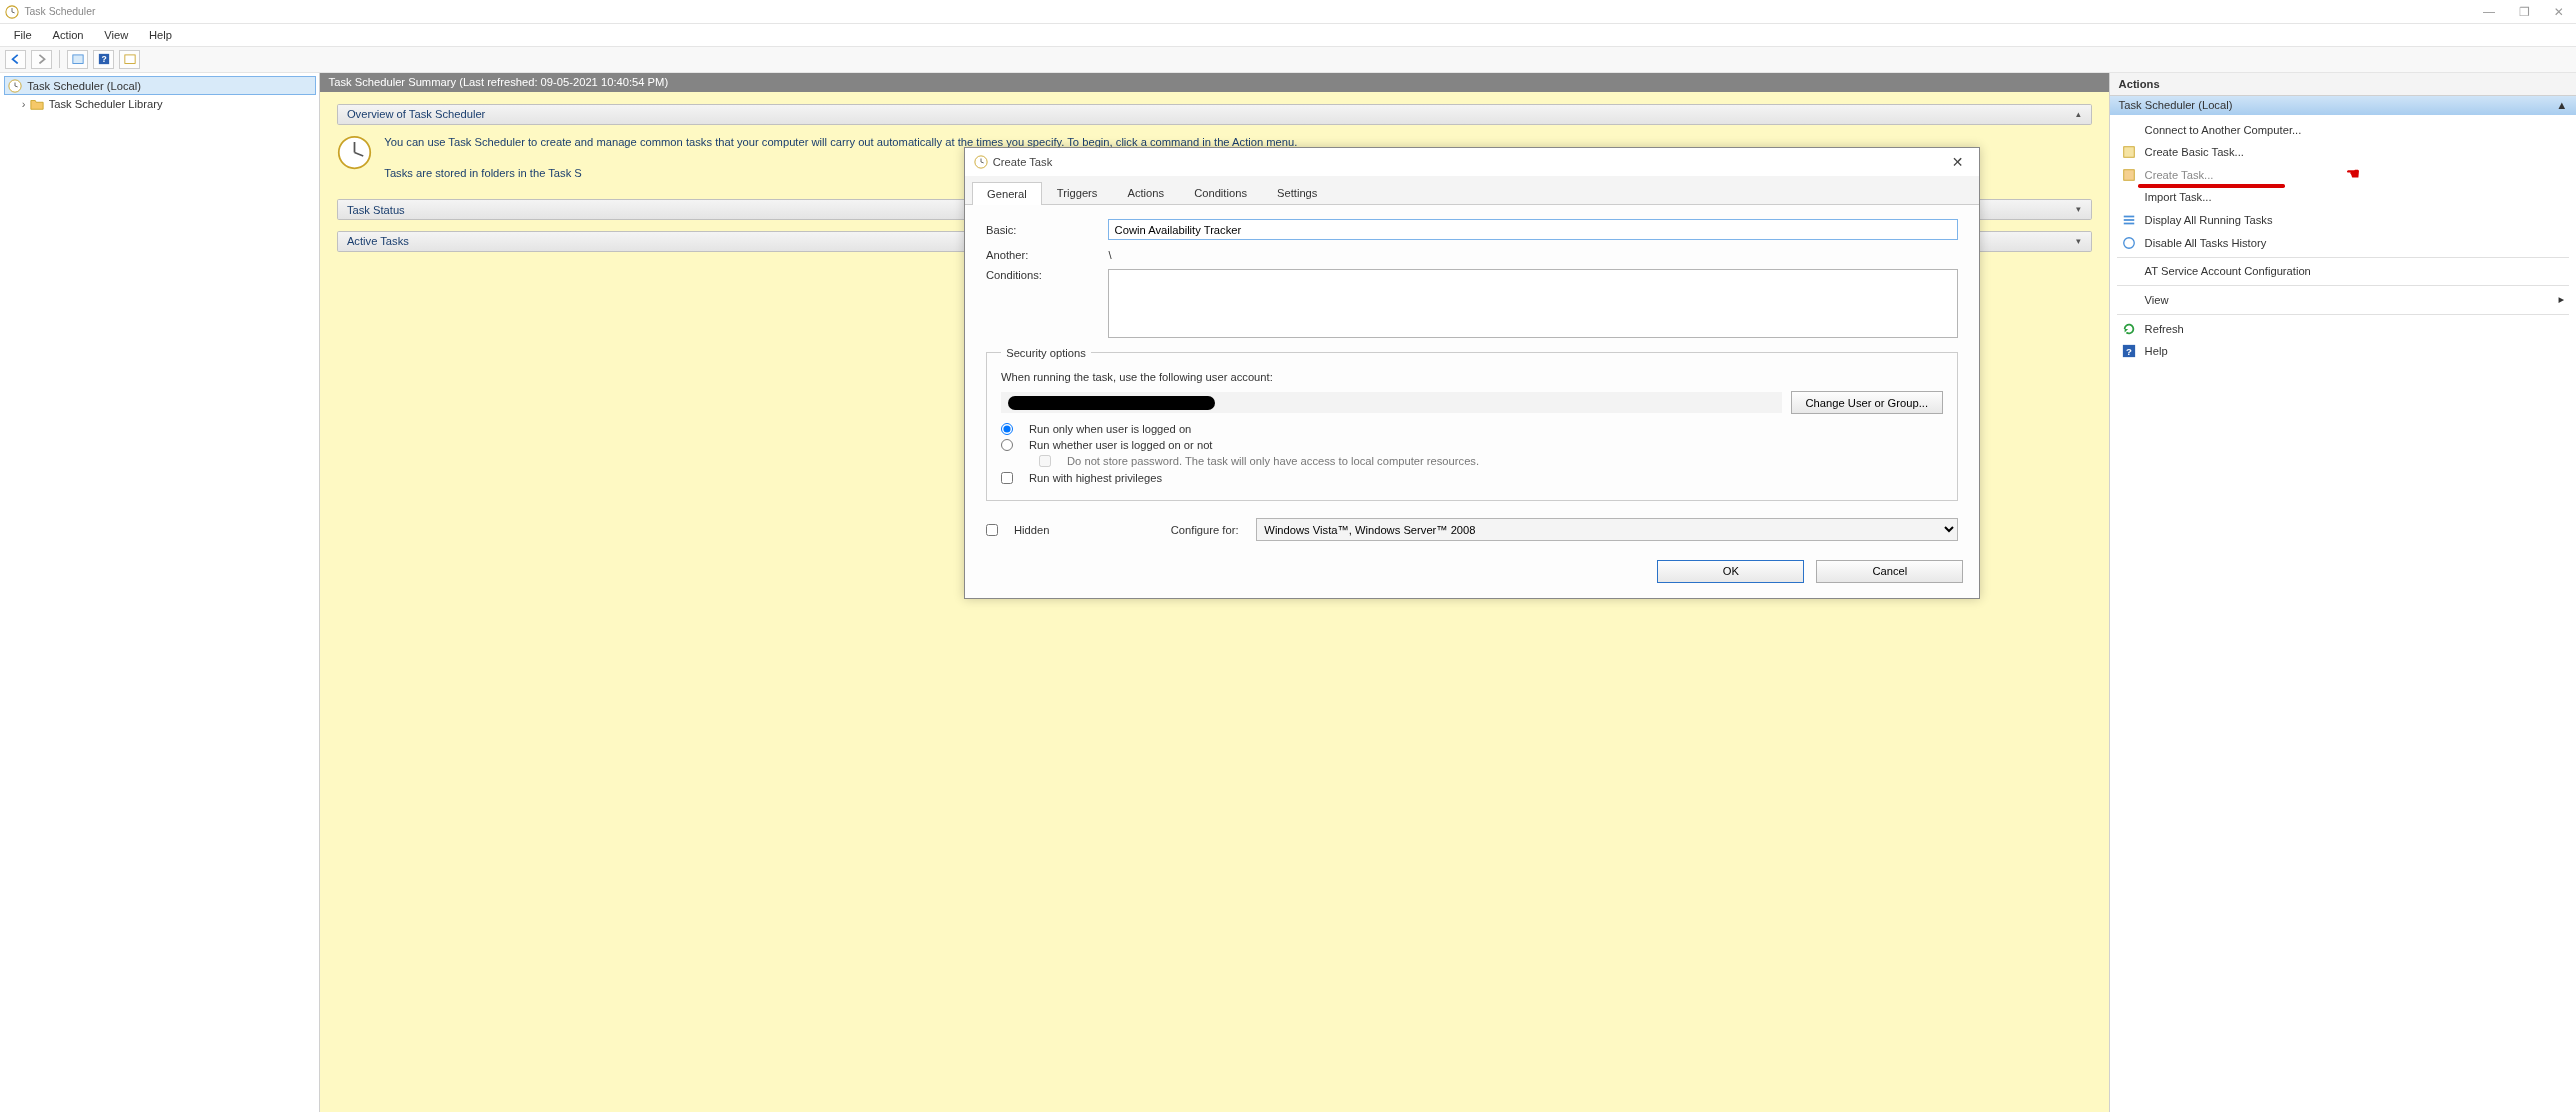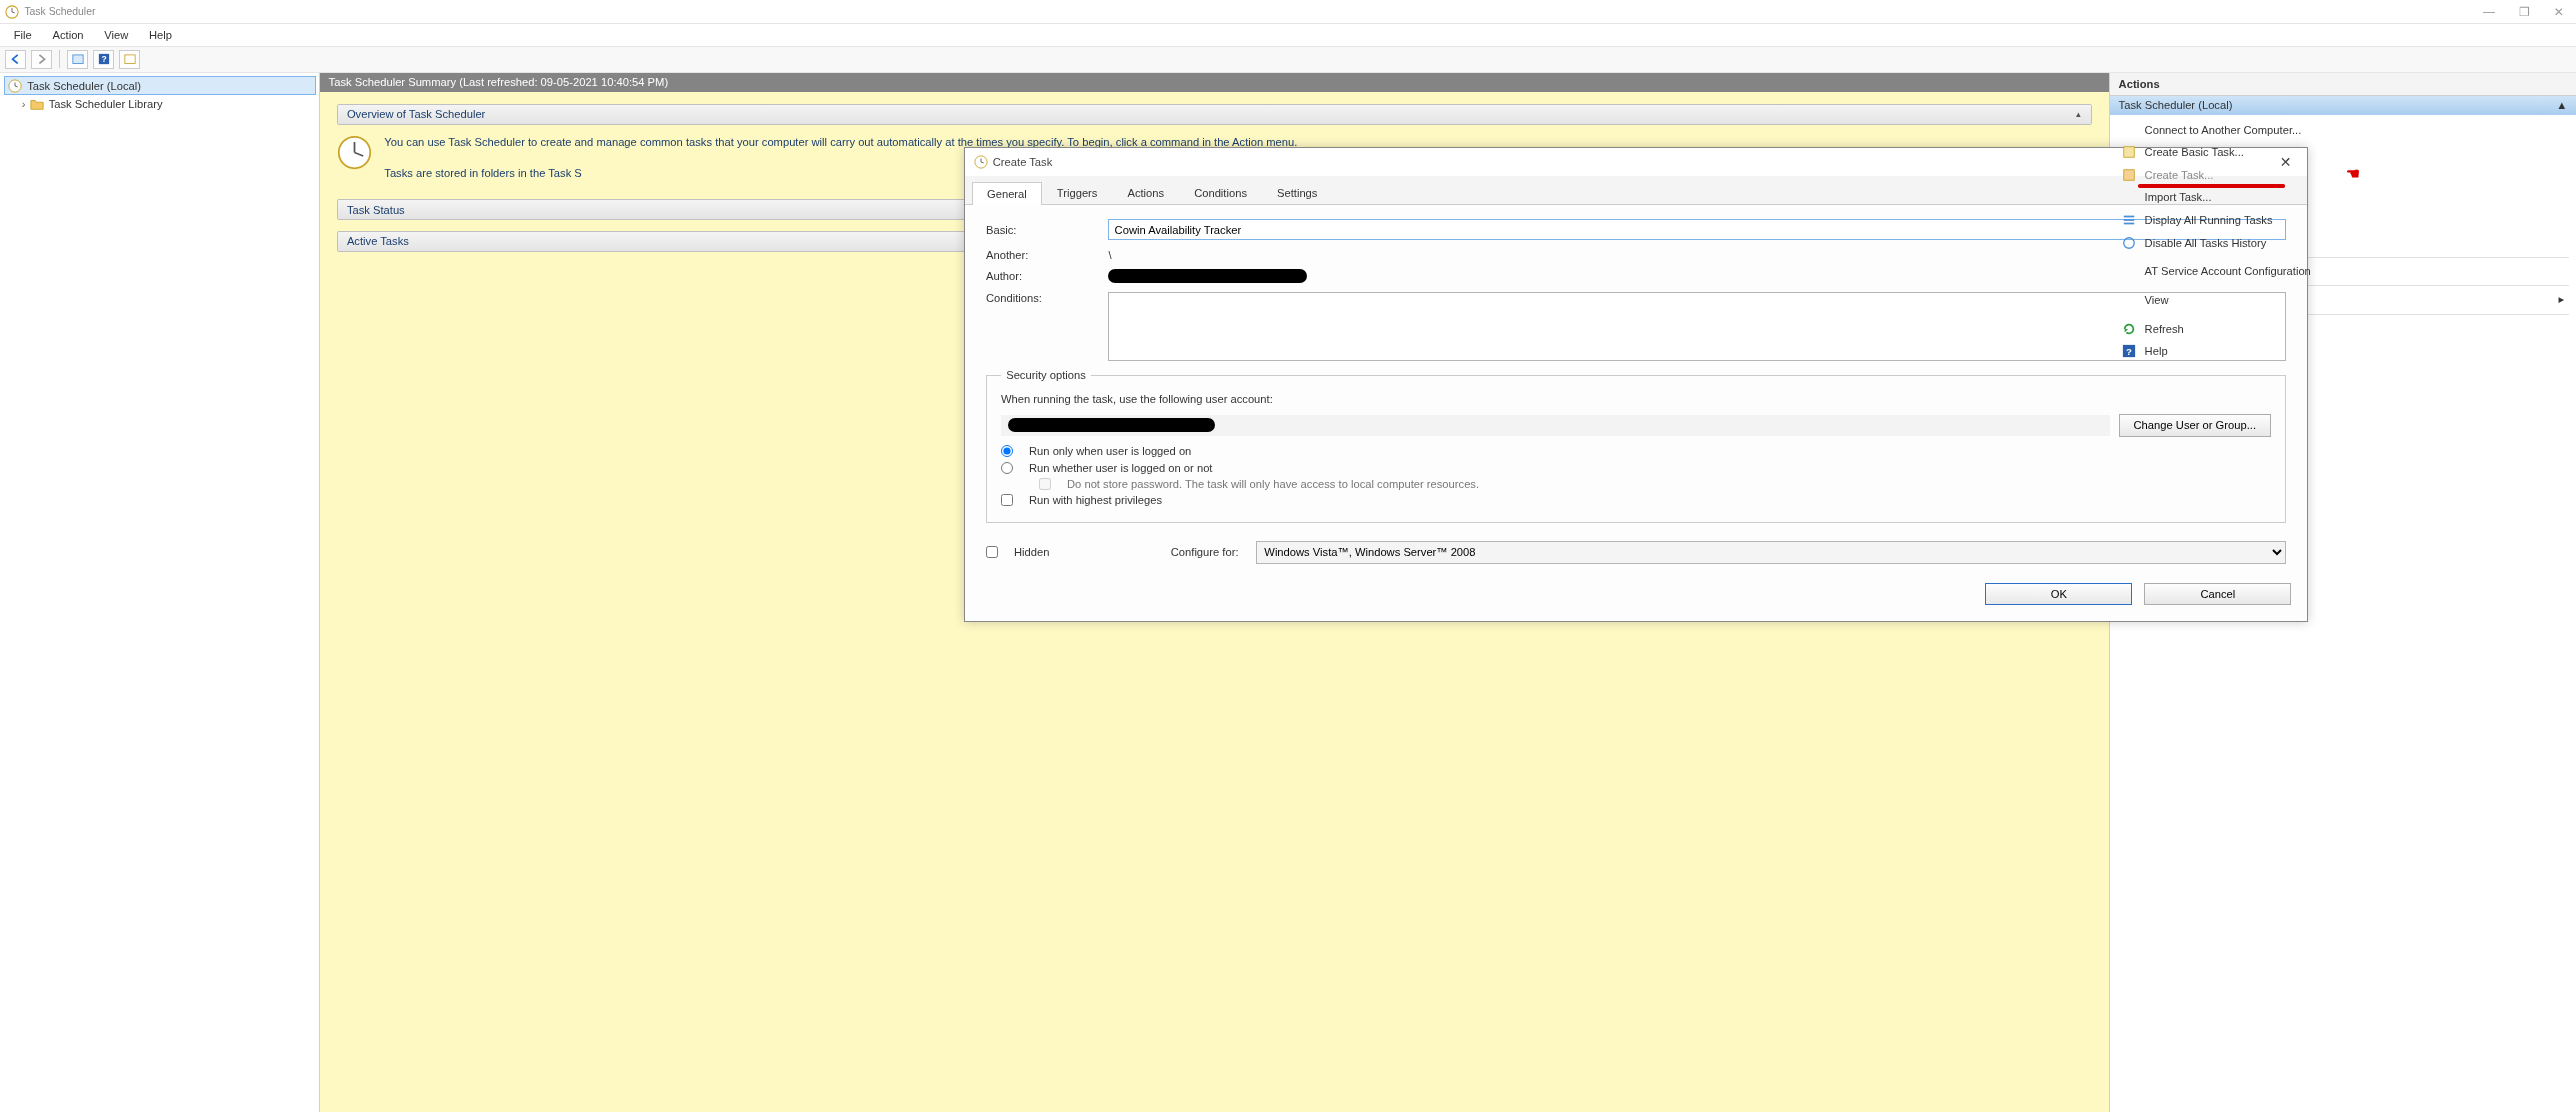"Create Task" .dialog { width: 1344px -> 1016px }
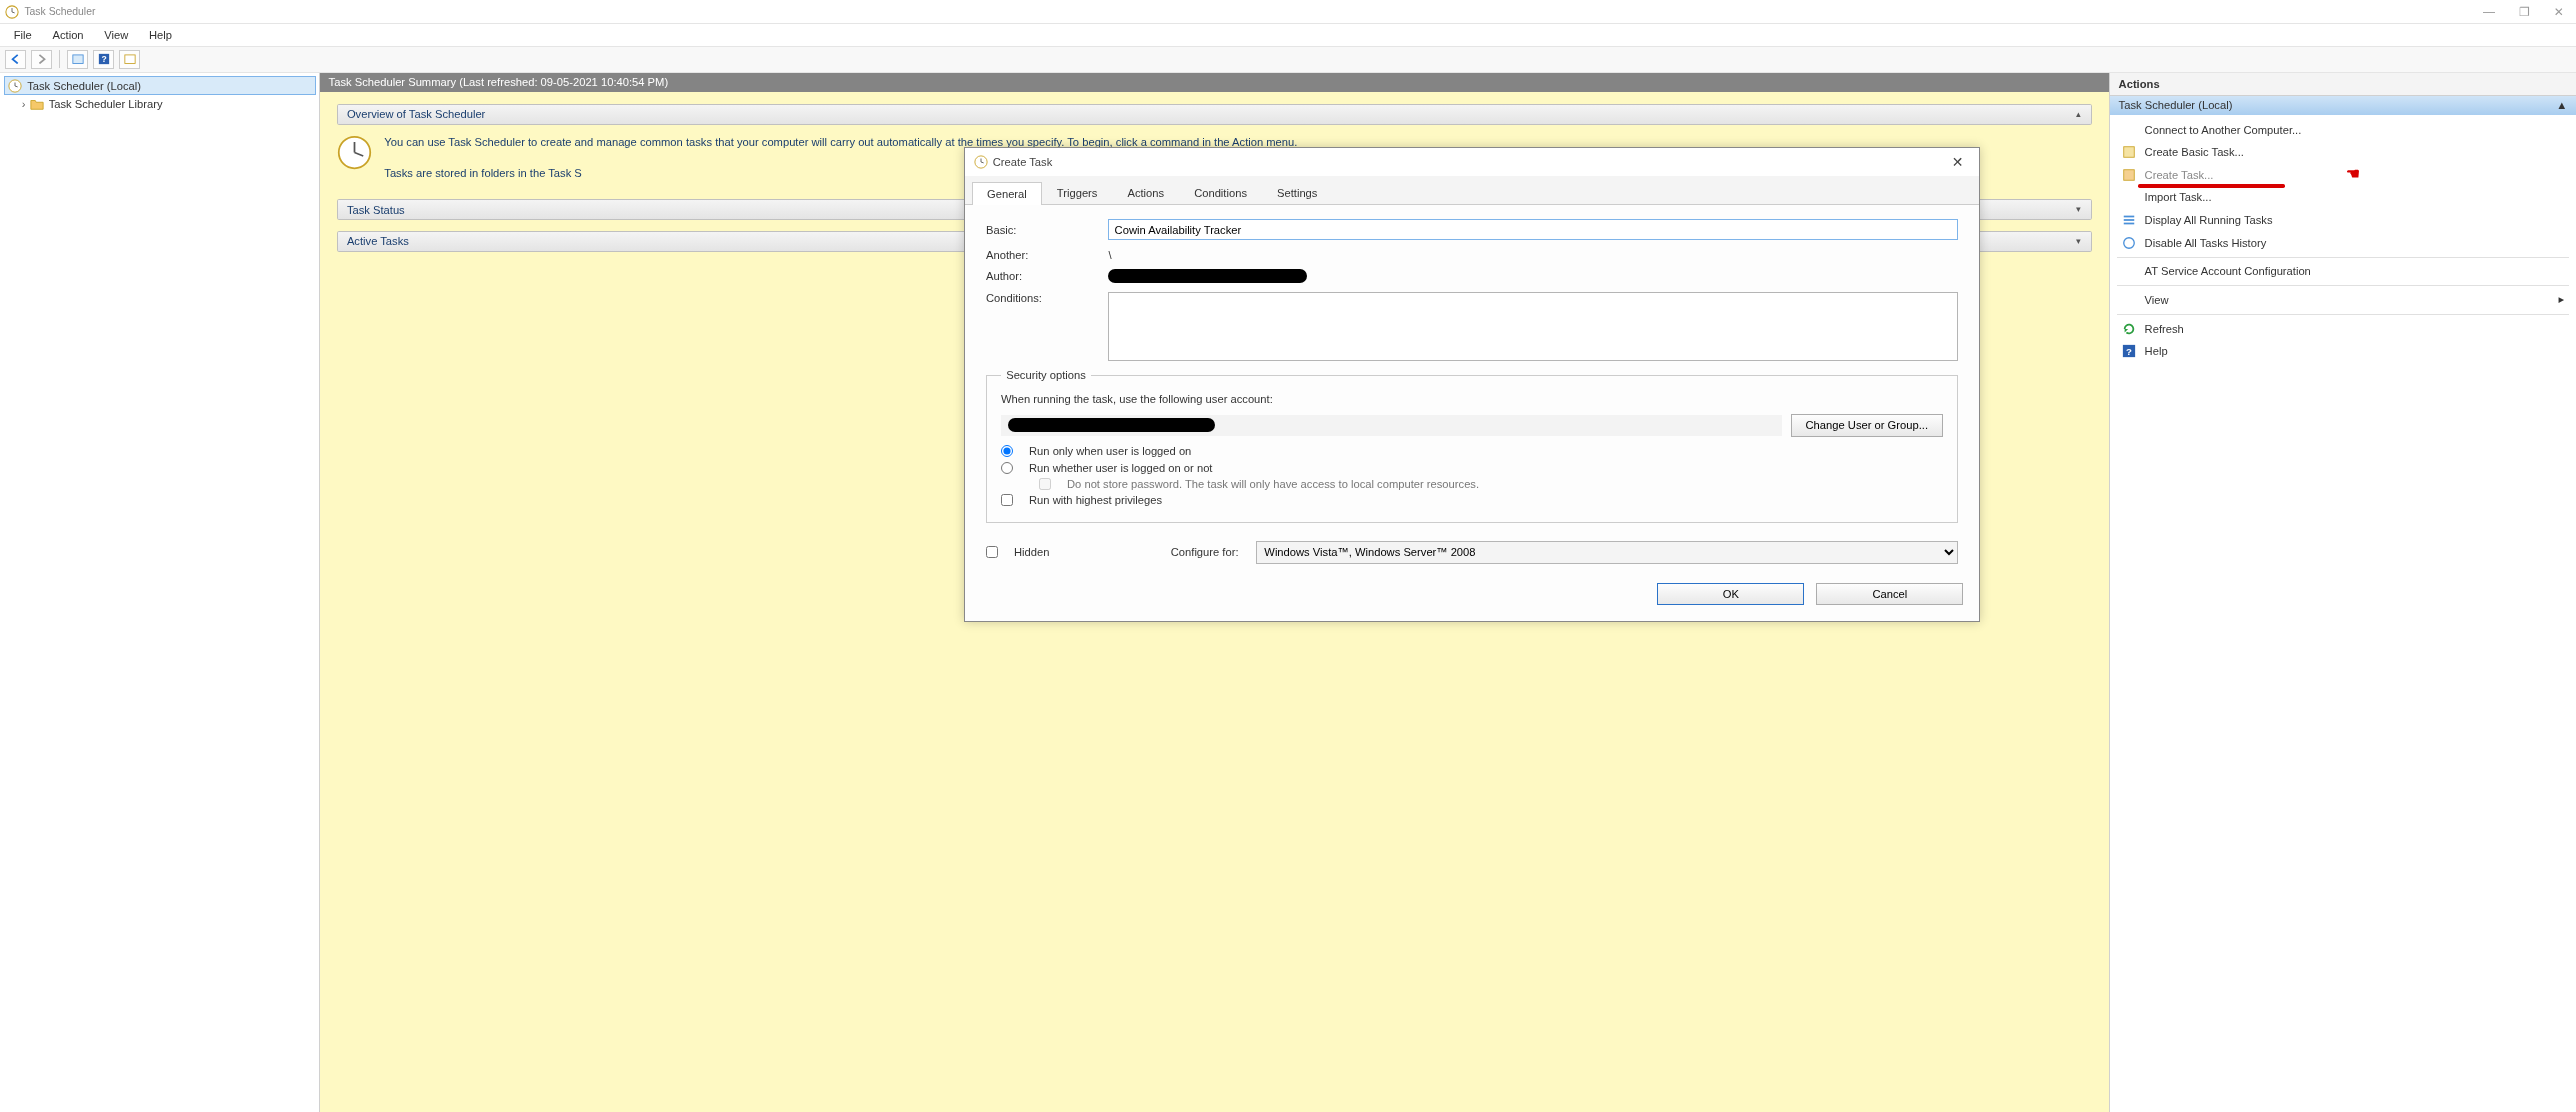"Author:" div.form-row { html: <div> <label>Author:</label> <span></span> </div> -> none }
